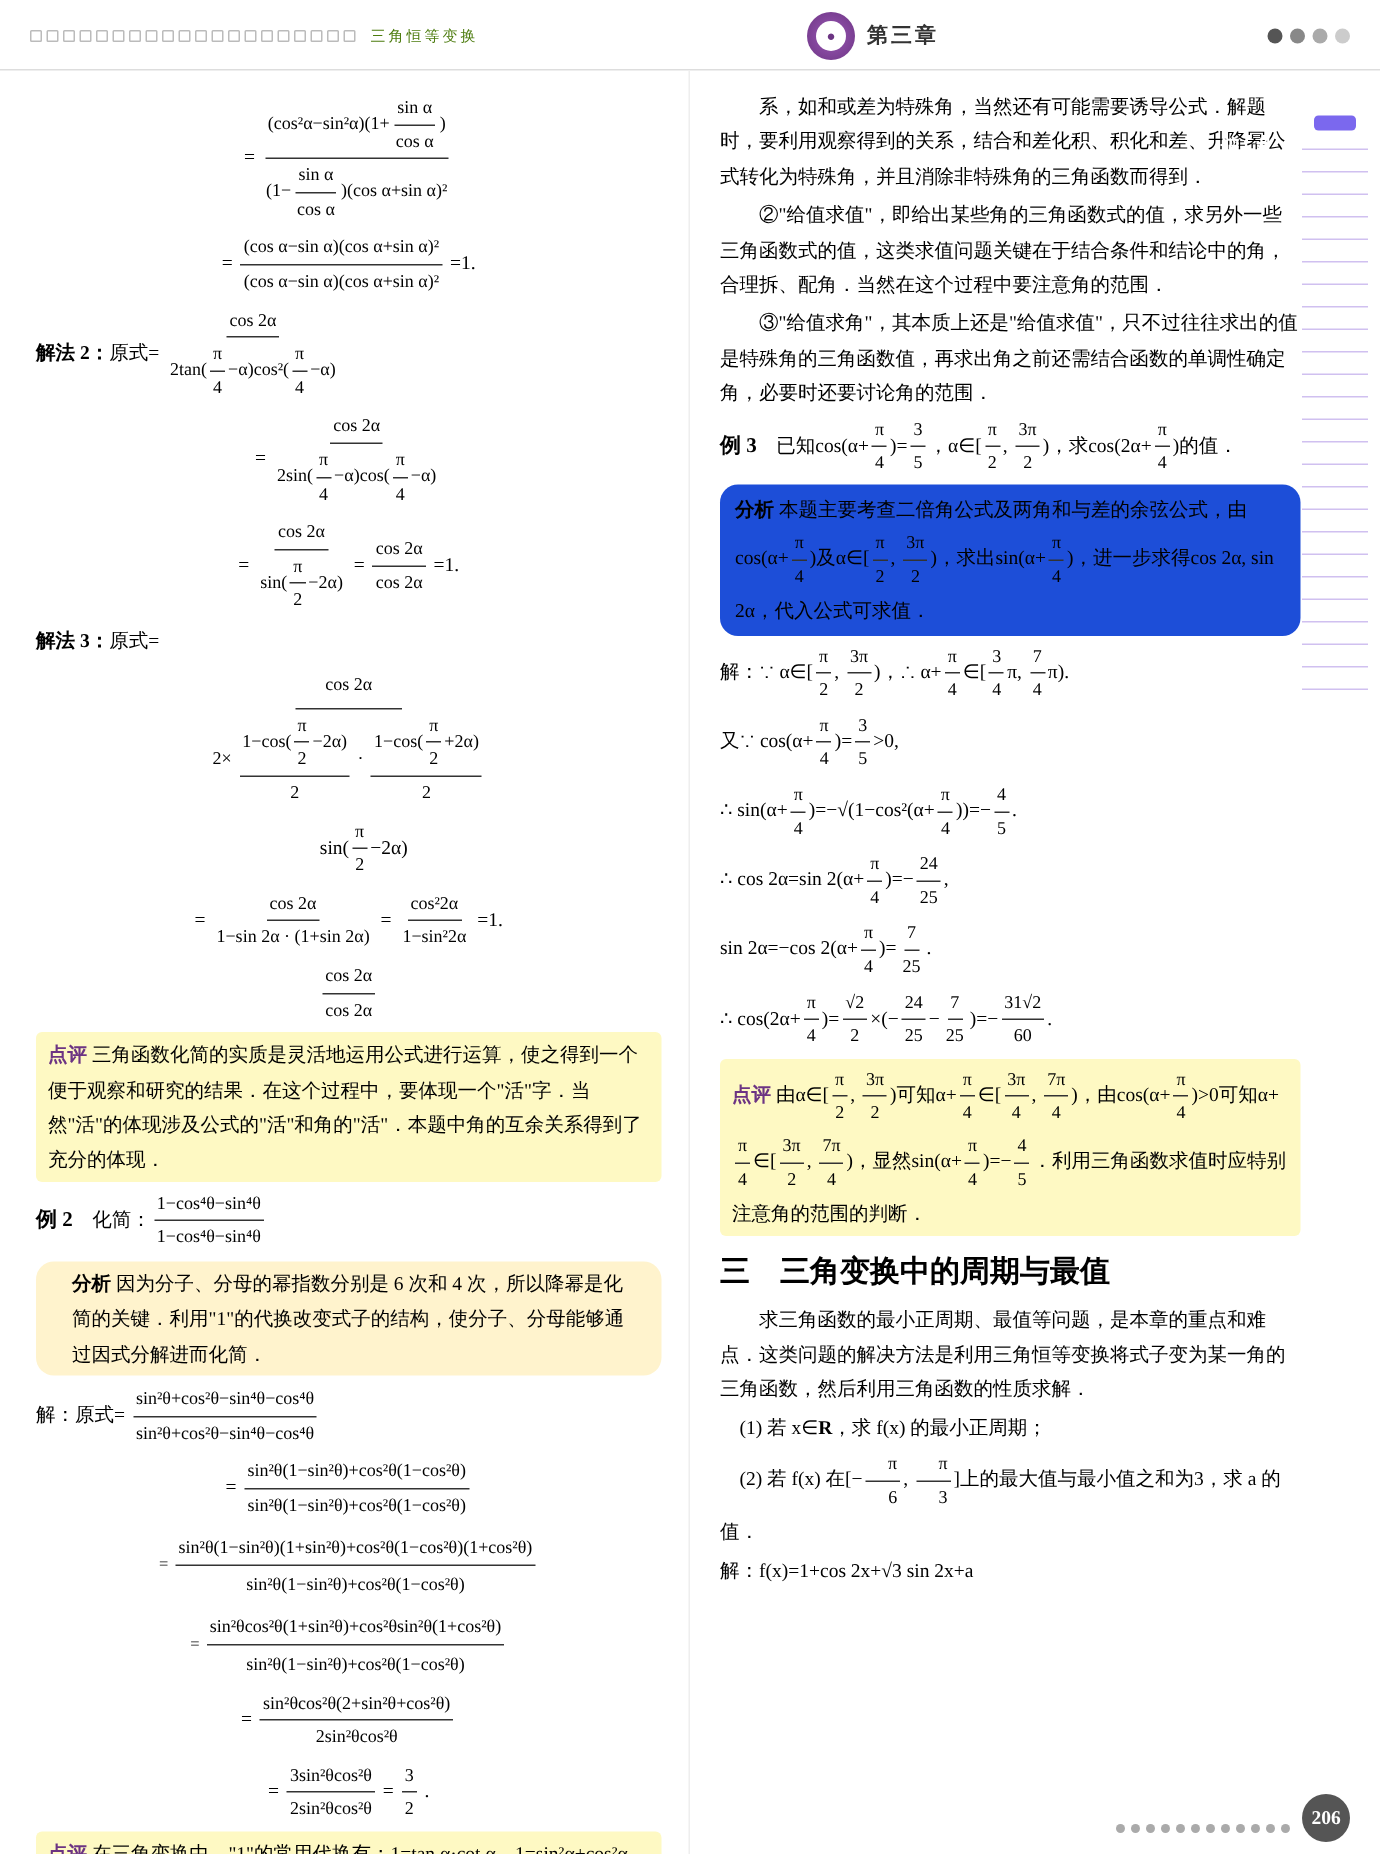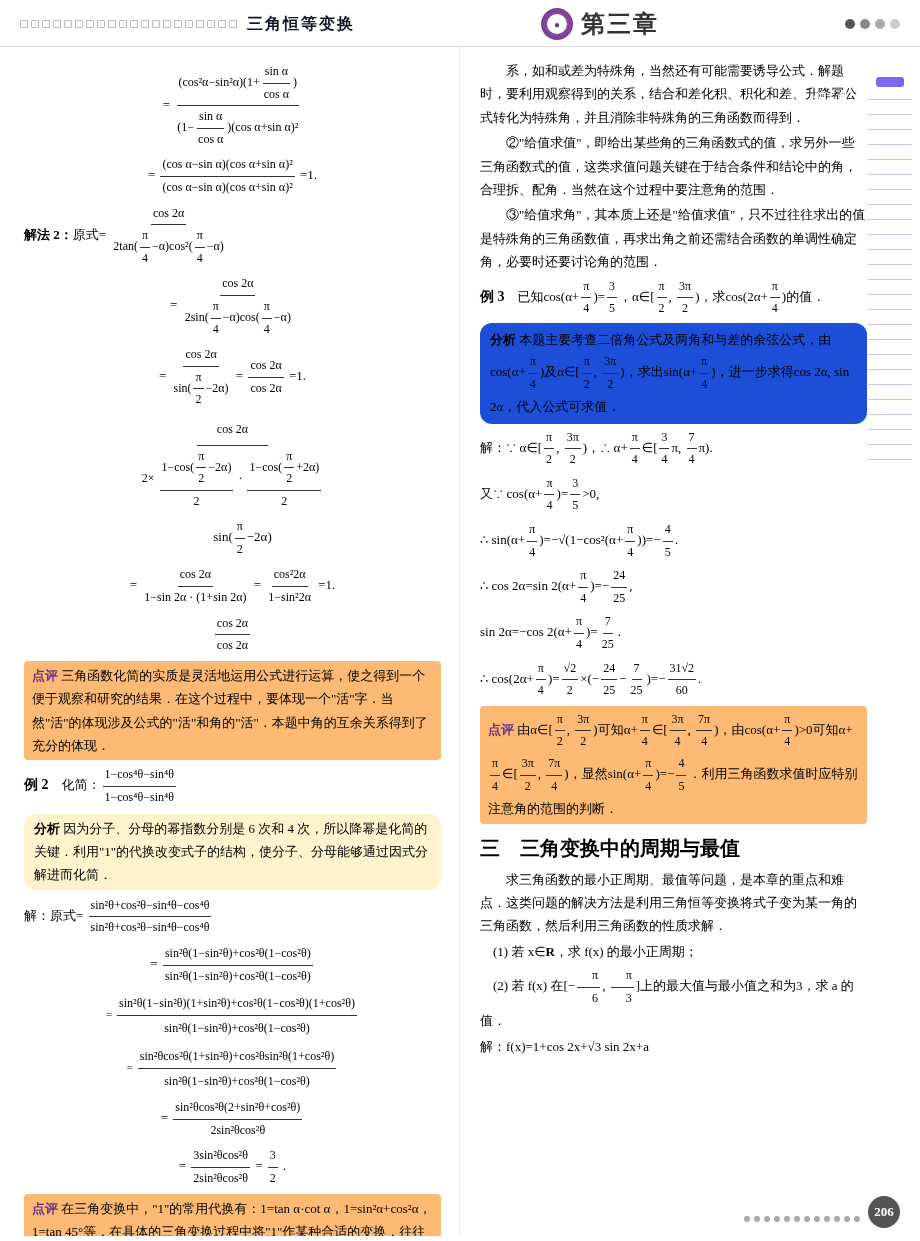"三角恒等变换" .header-title { color: #0f172a -> #4d7c0f; font-size: 16px -> 10px; font-weight: bold -> normal }
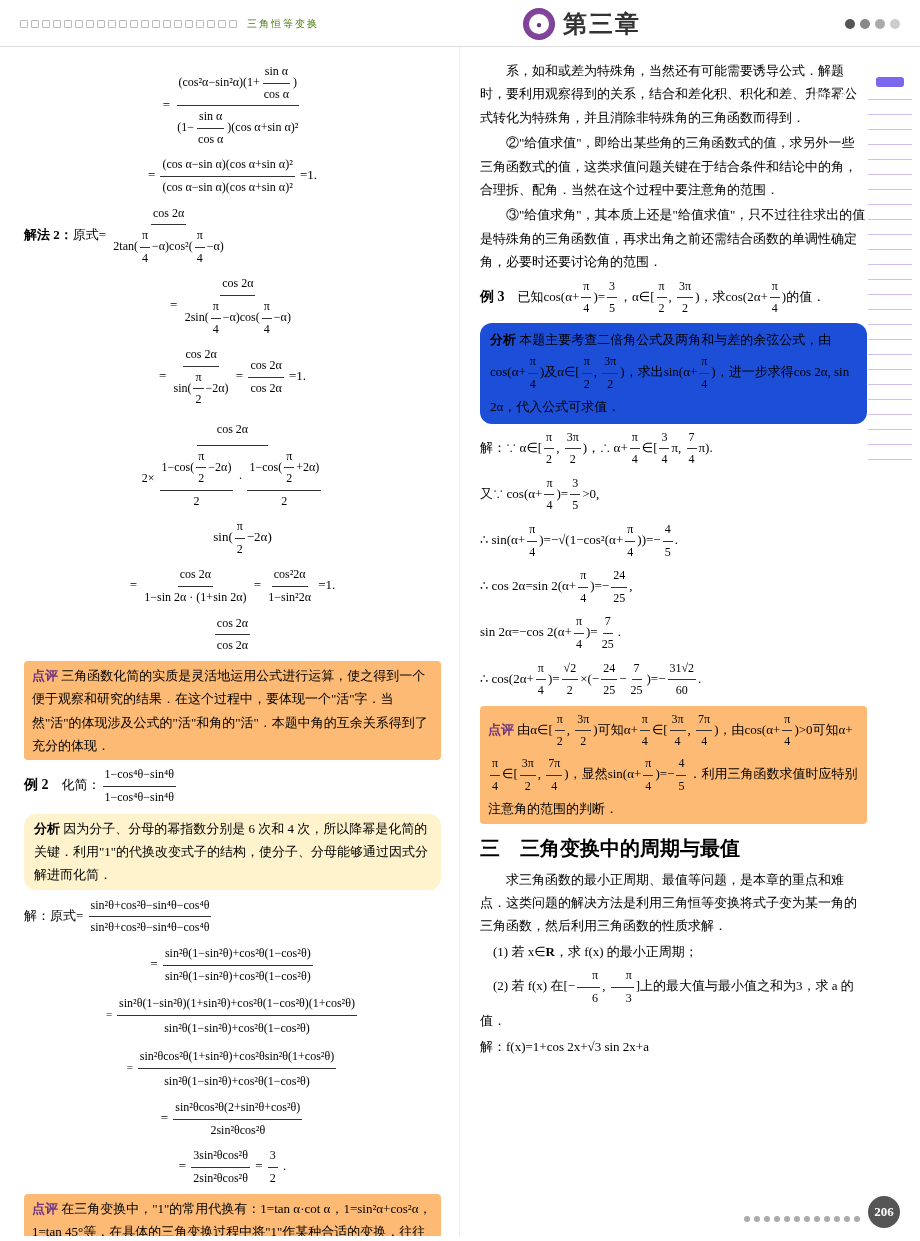"第三章" .chapter-text { font-size: 24px -> 14px }
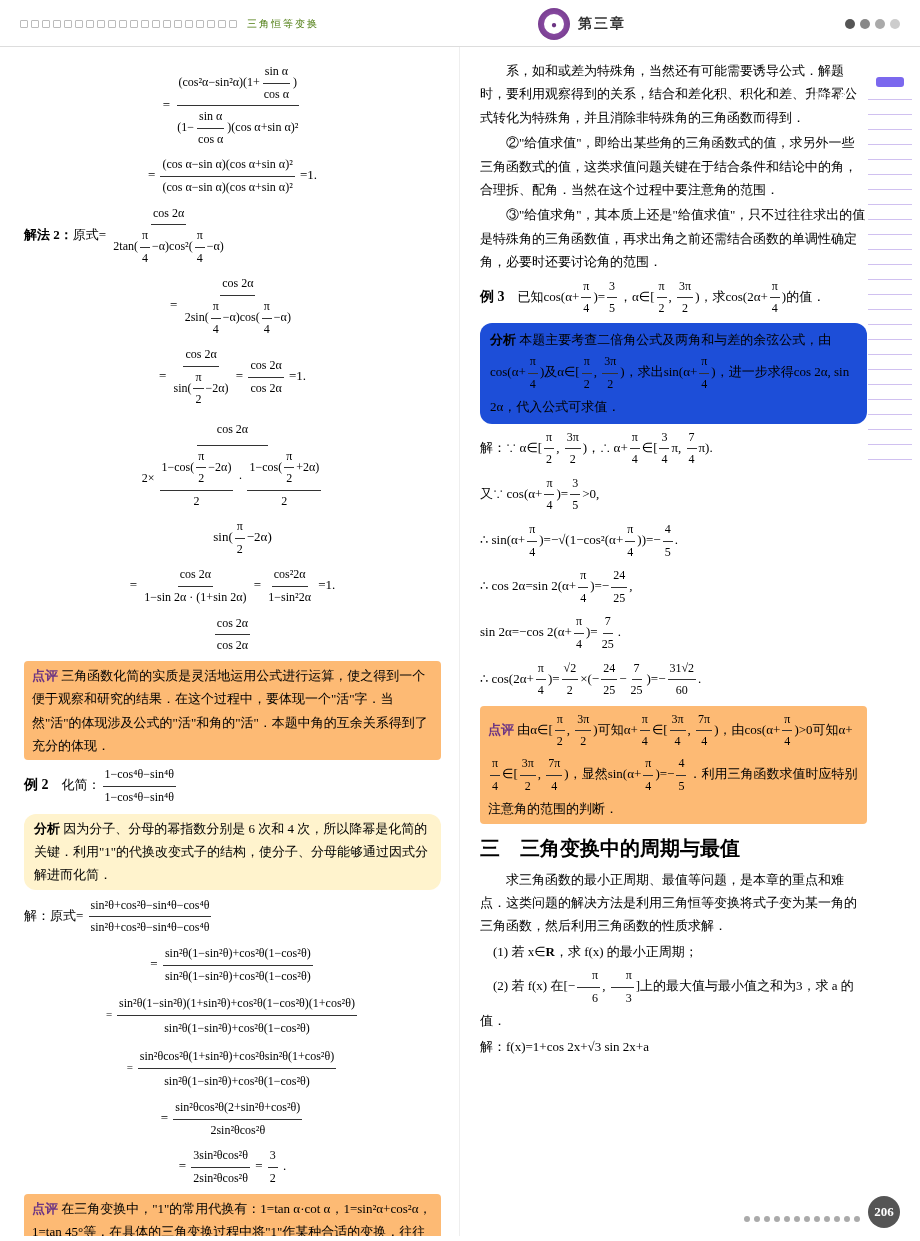"解法 3：原式=" p.no-indent { html: none -> <p><span>解法 3：</span>原式=</p> }
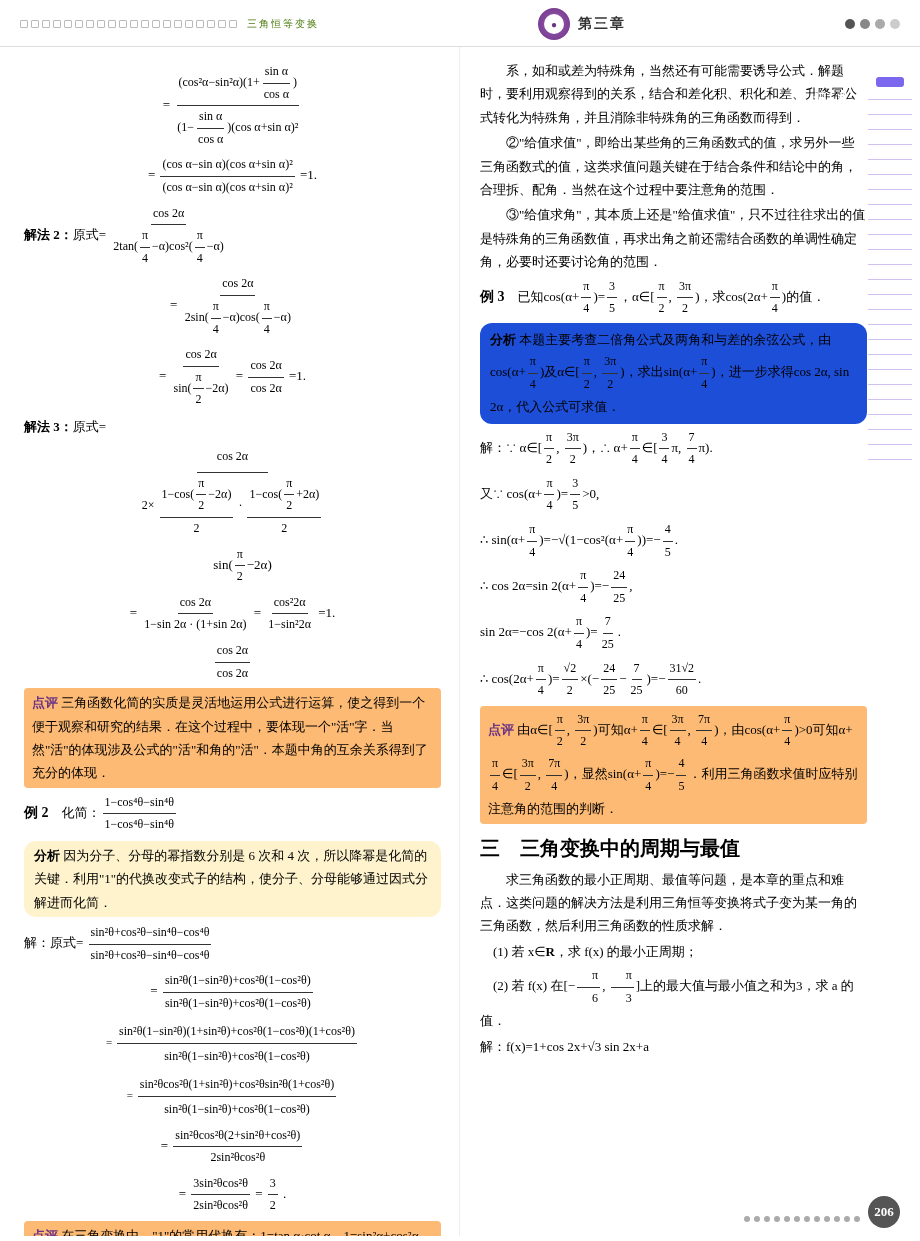"点评" .dianping-box { background: #fdba74 -> #fef9c3 }
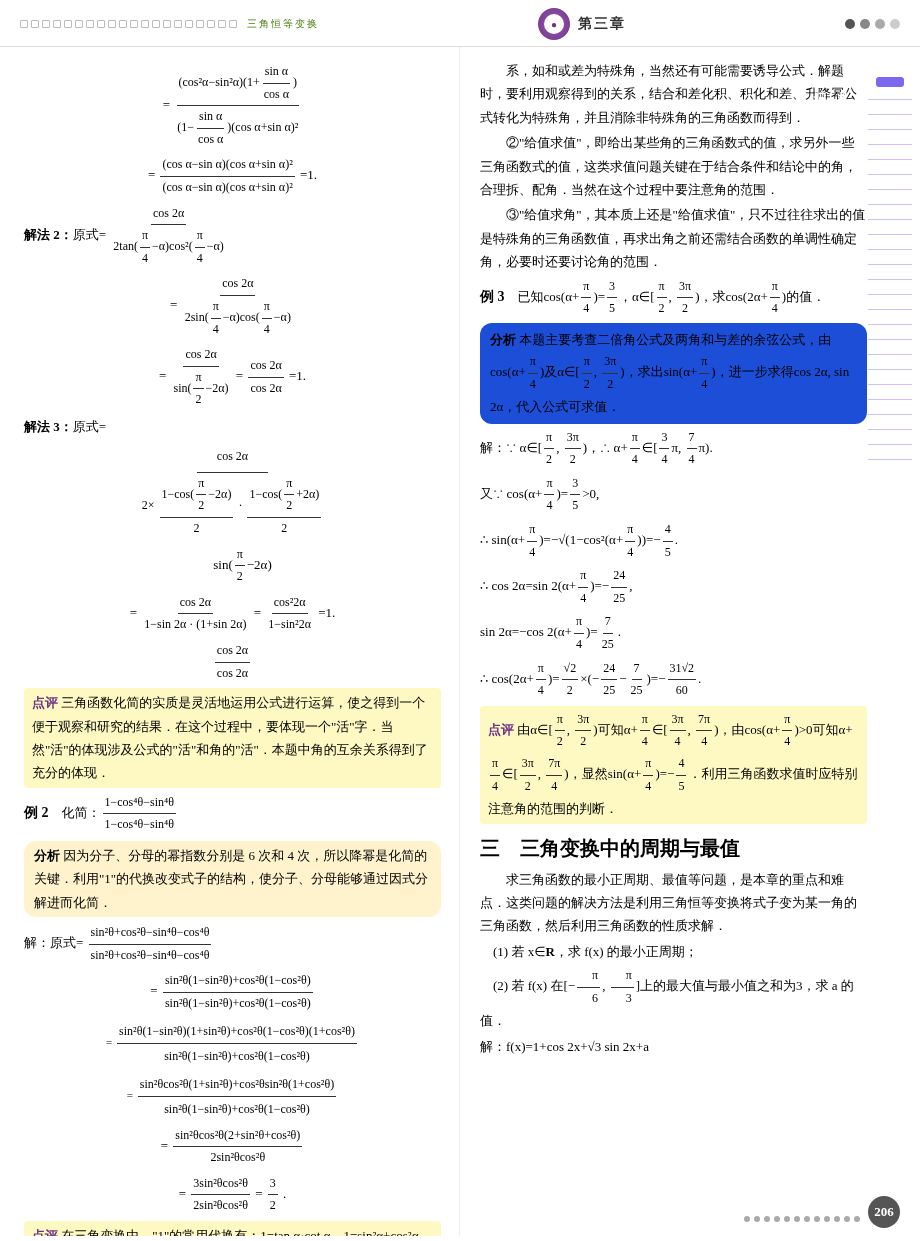"分析 因为分子、分母的幂指数分别是 6 次和 4" .fenxi-box { padding: 3px 10px -> 3px 24px }
